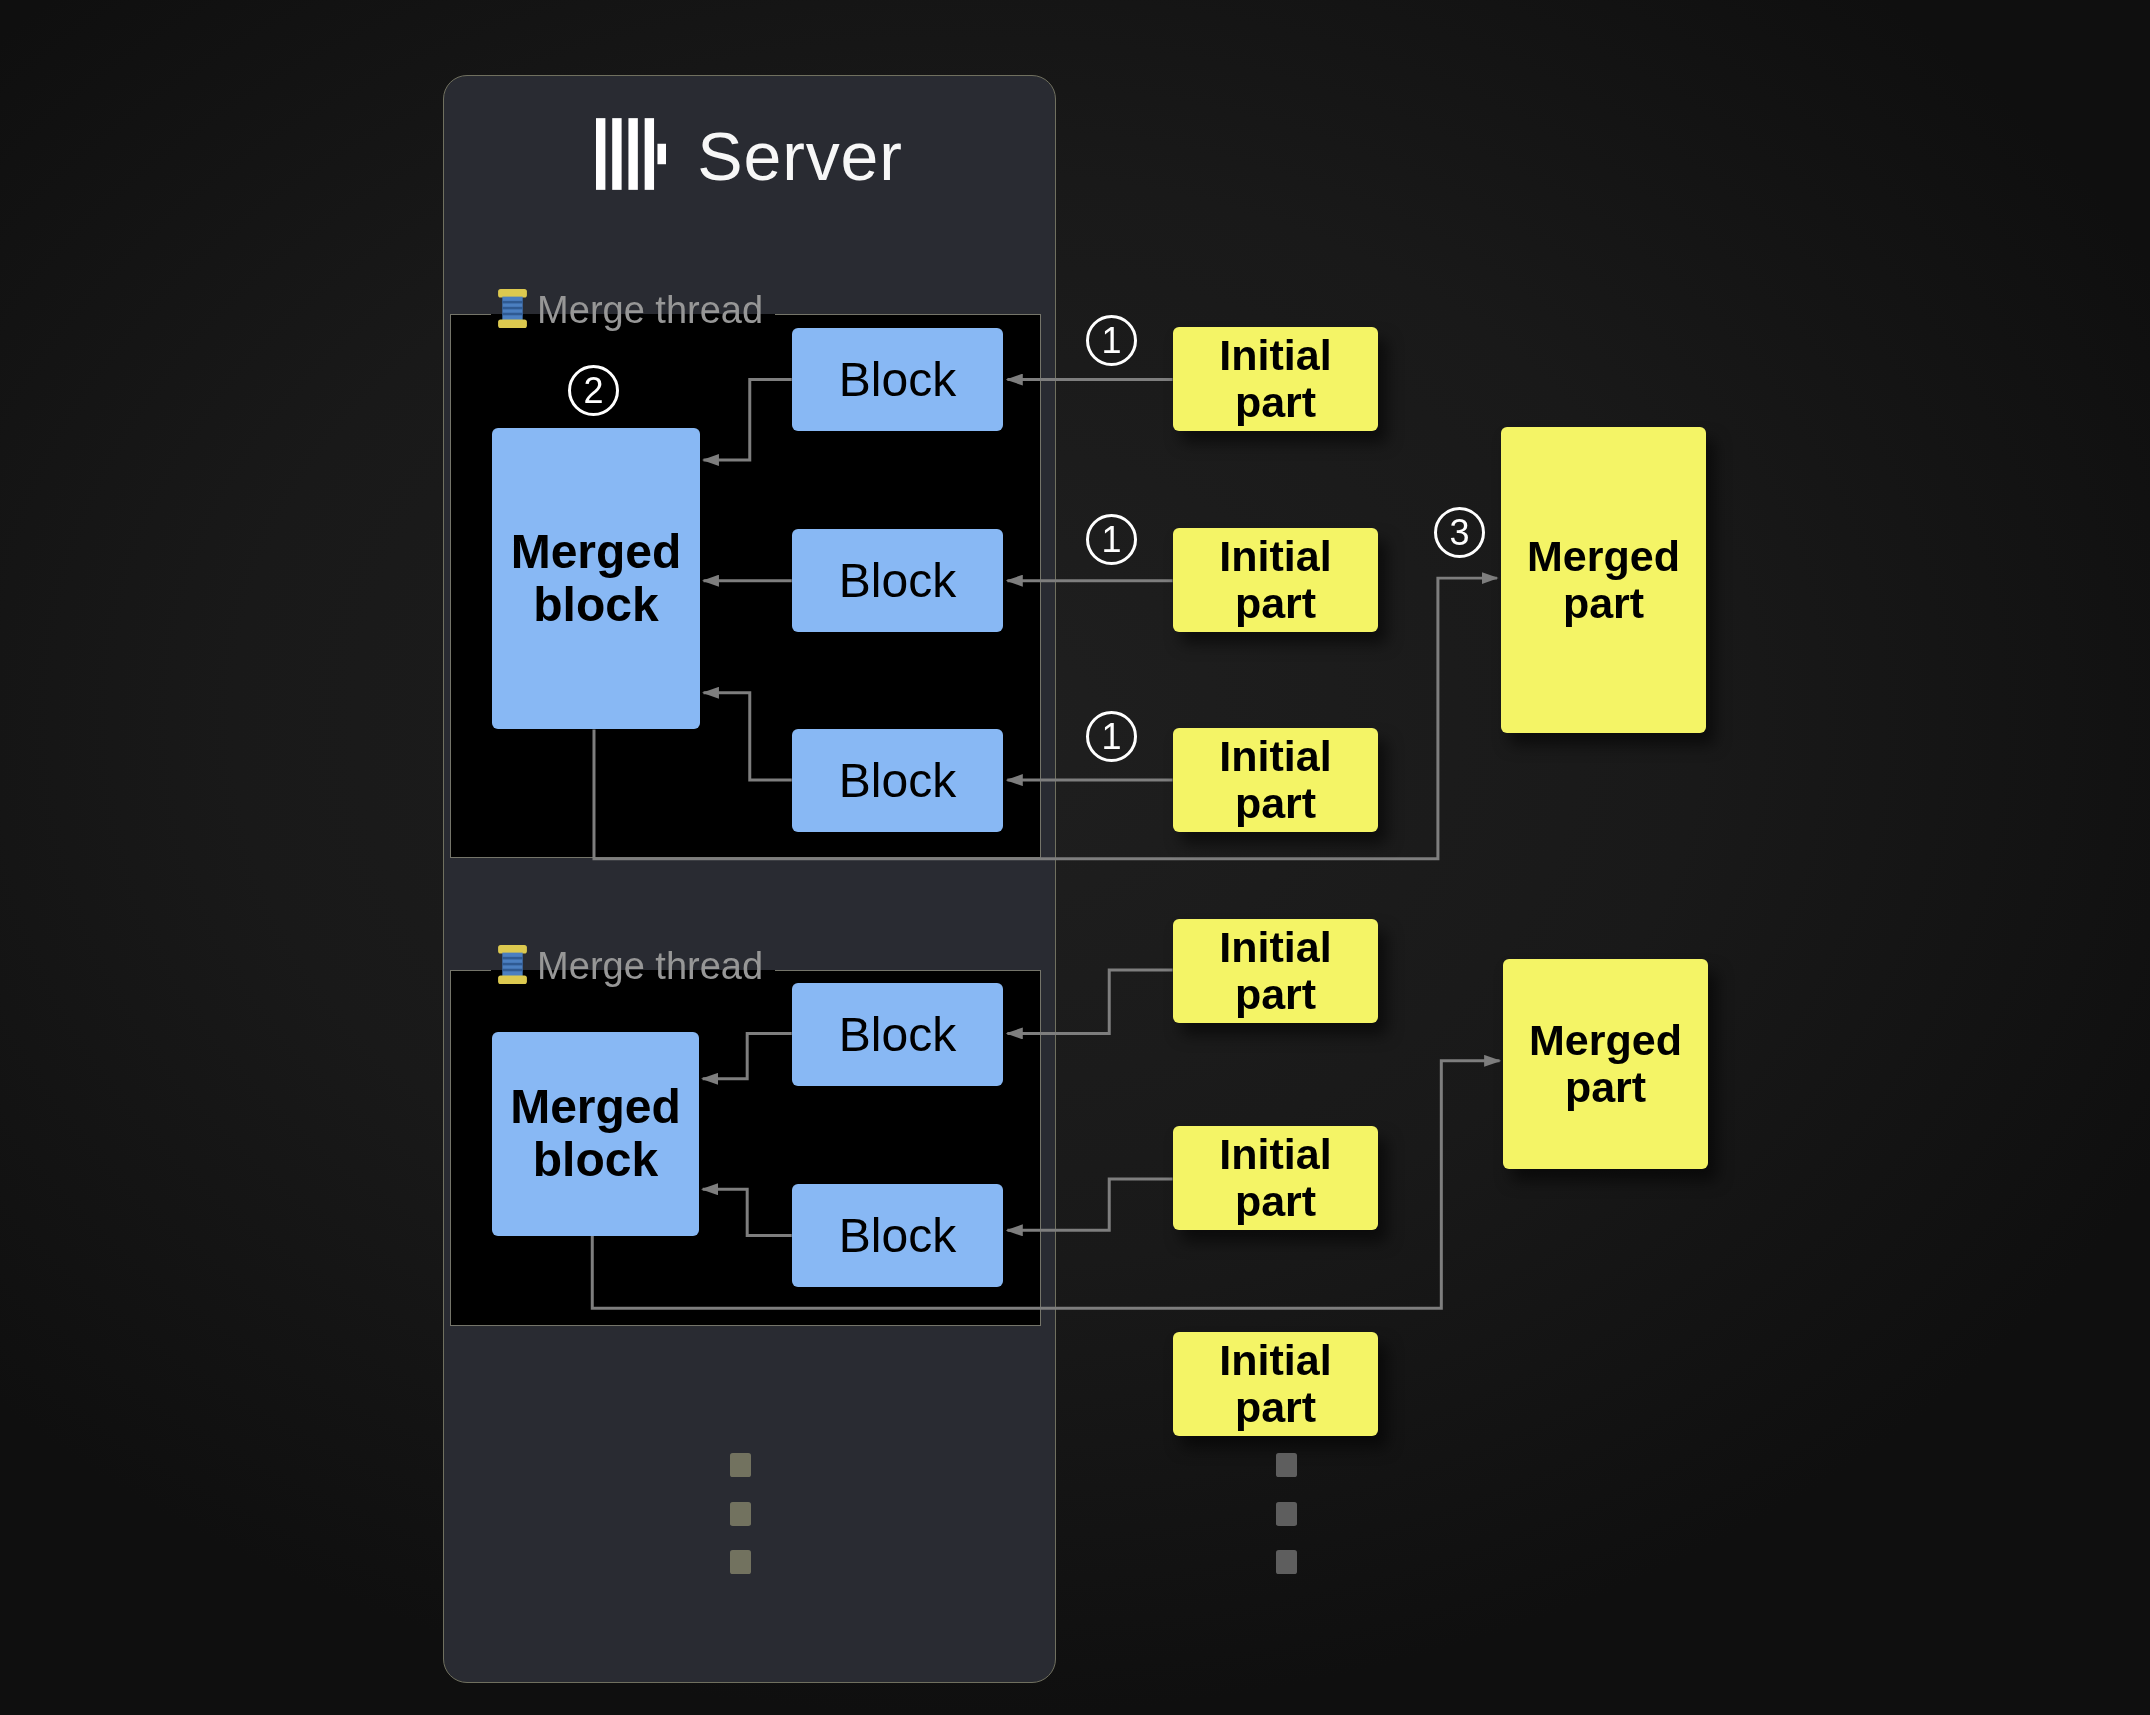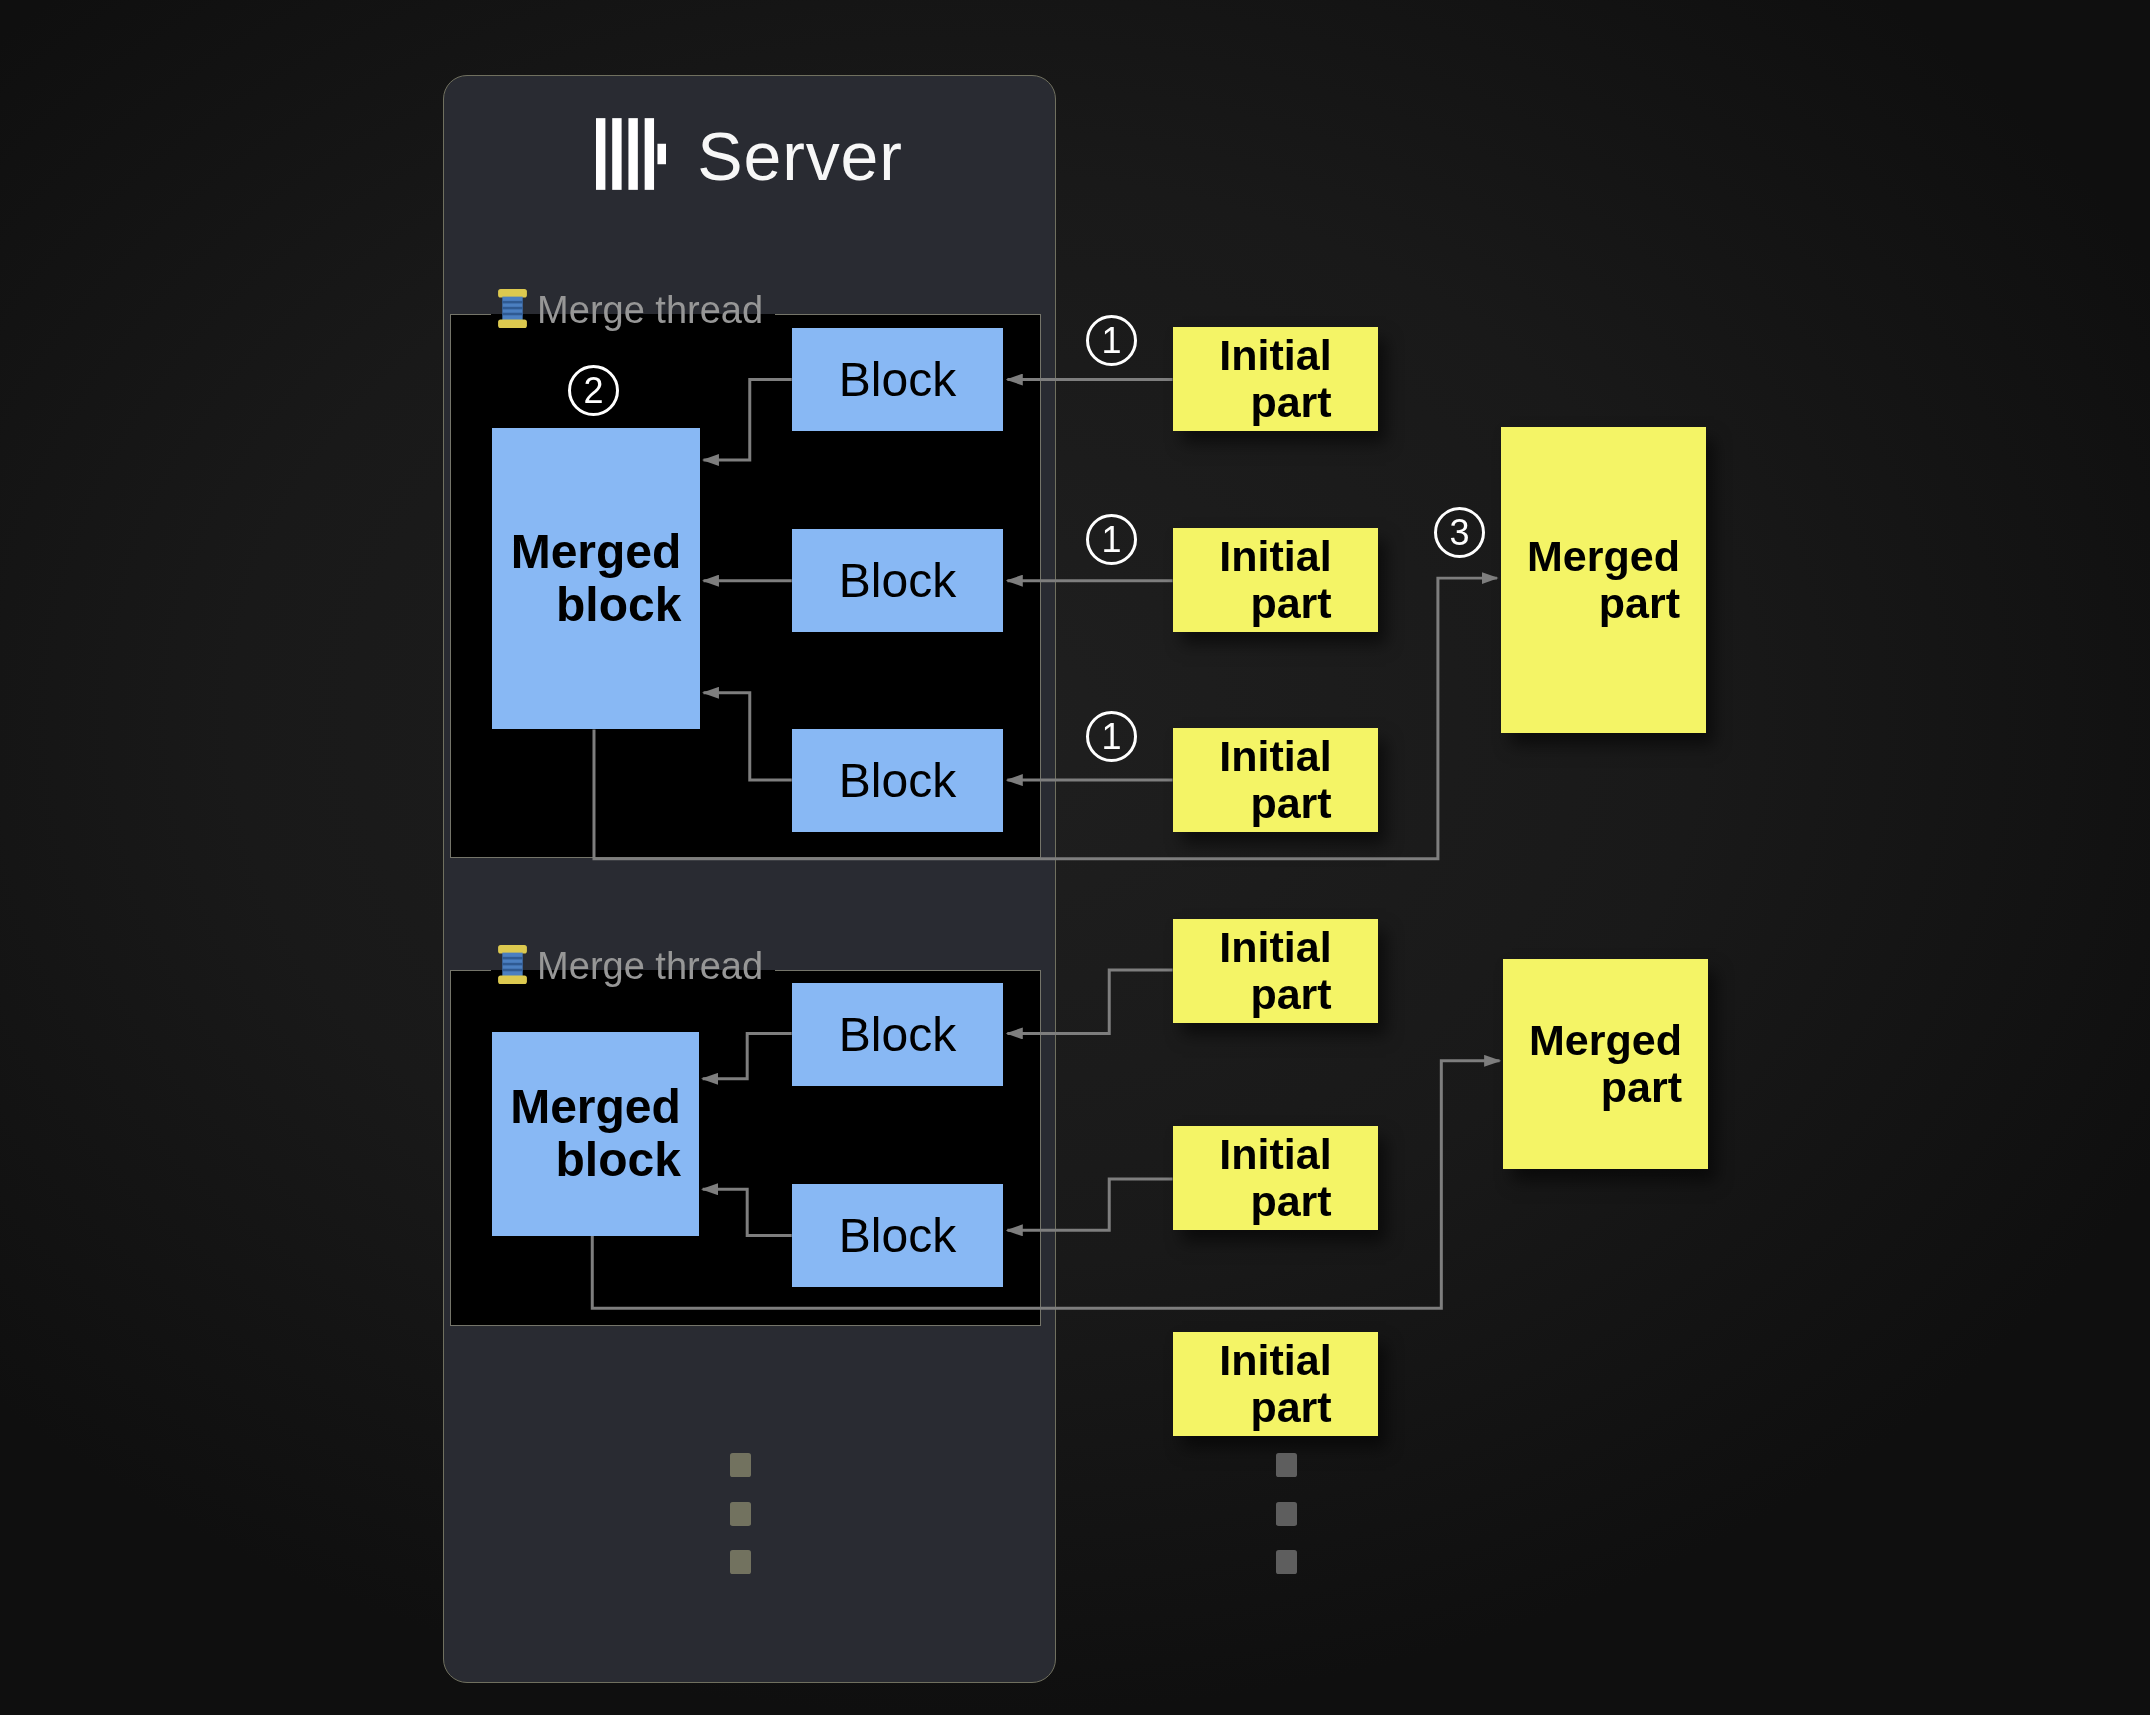"Block" .box { border-radius: none -> 6px; text-align: right -> center }
